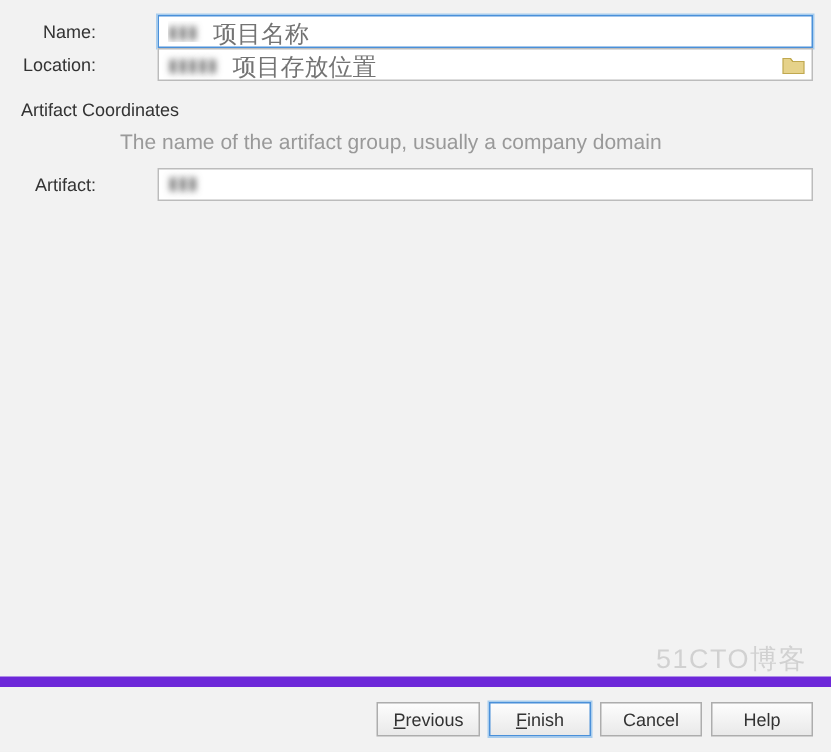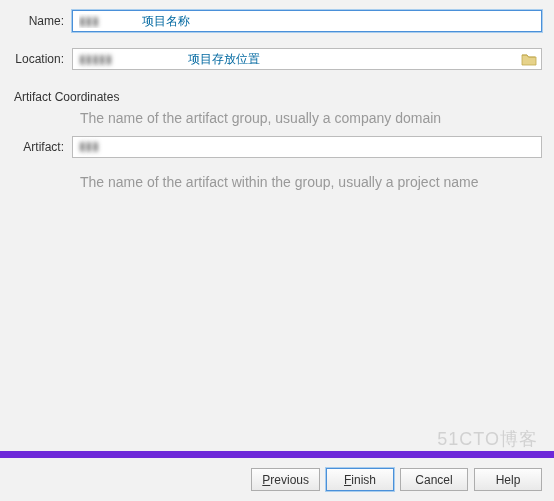"Name:" .row { gap: none -> 33px; margin-bottom: 16px -> 0 }
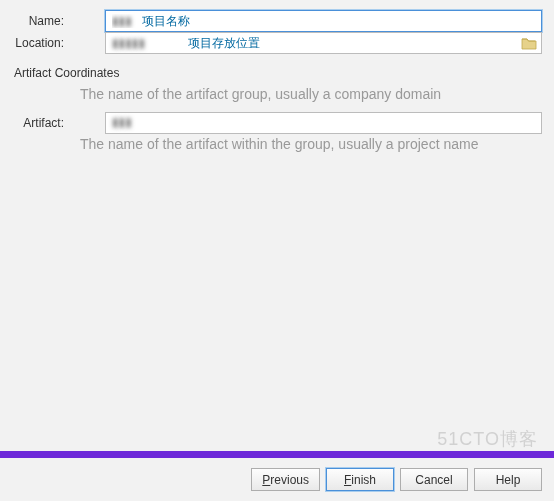"项目名称" .annotation { color: #0369a1 -> #737373; font-size: 12px -> 16px }
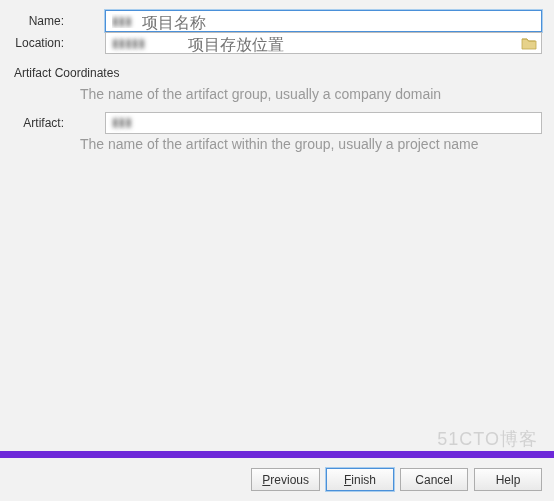"项目存放位置" span.annotation { left: 176px -> 143px }
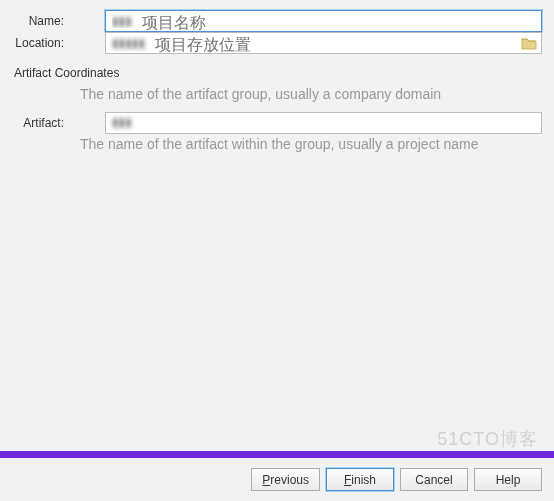"The name of the artifact within" div.hint { html: <div>The name of the artifact within the group, usually a project name</div> -> none }
